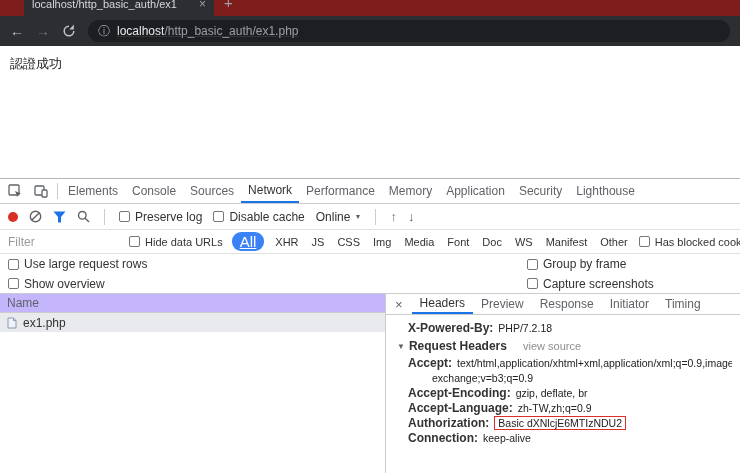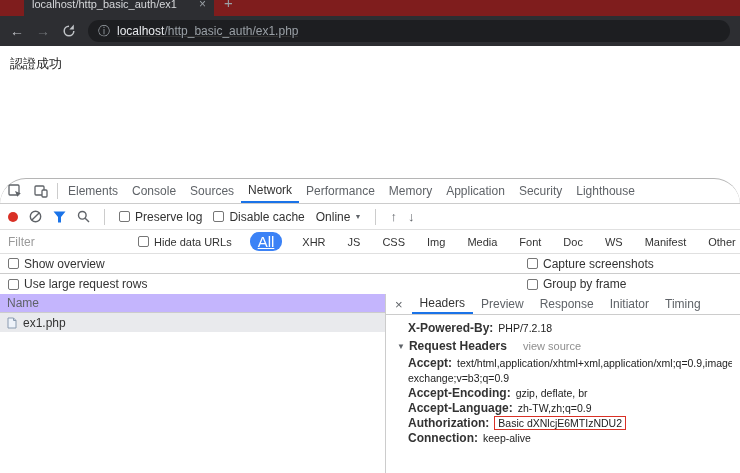"Elements" .devtools { border-radius: 26px -> none }
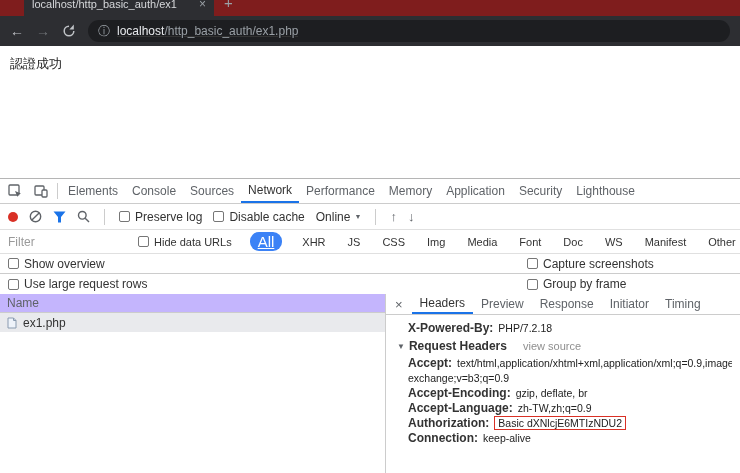"Filter" .dt-filter { gap: 18px -> 9px }
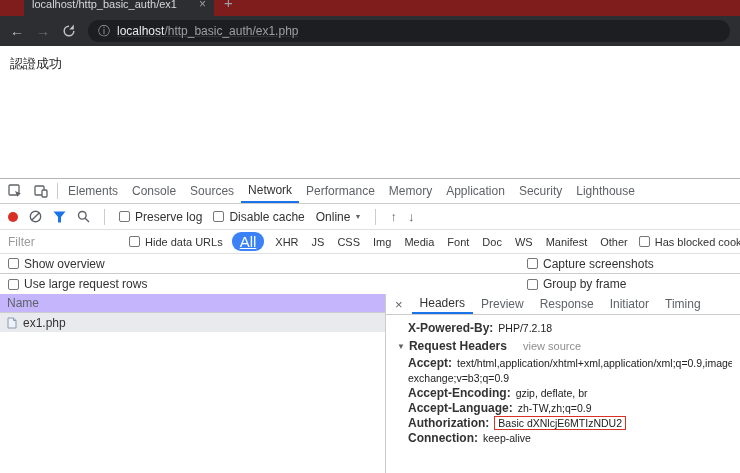"Show overview" div.opt-row { order: before "Use large request rows" -> after "Use large request rows" }
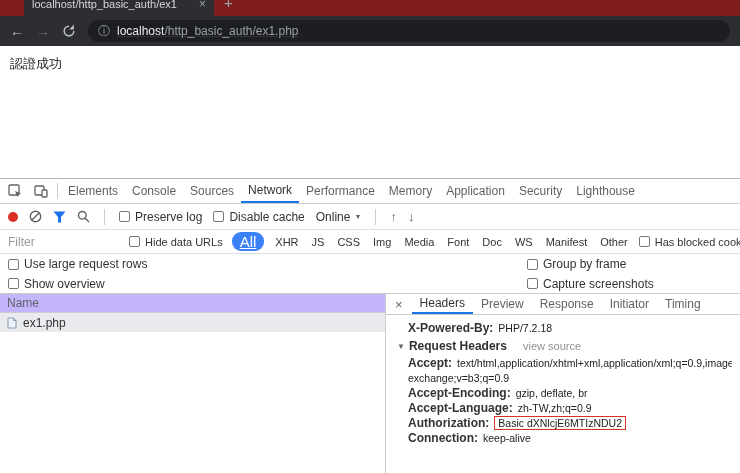"exchange;v=b3;q=0.9" .h-wrap { margin-left: none -> 24px }
